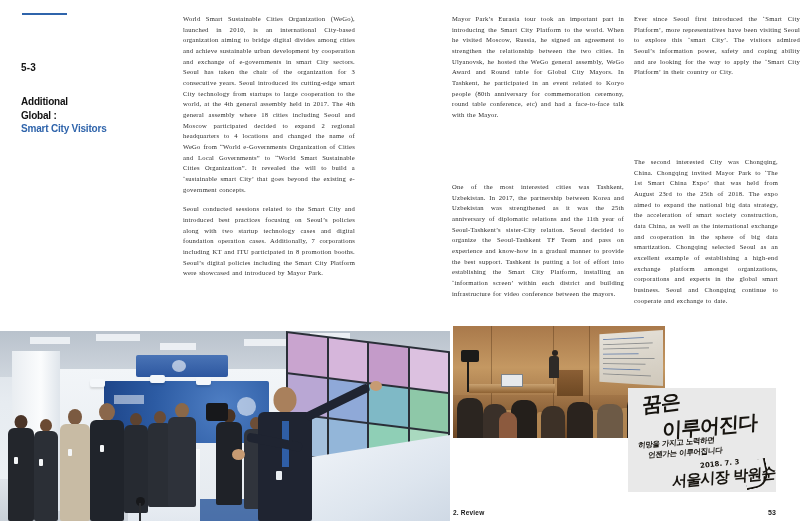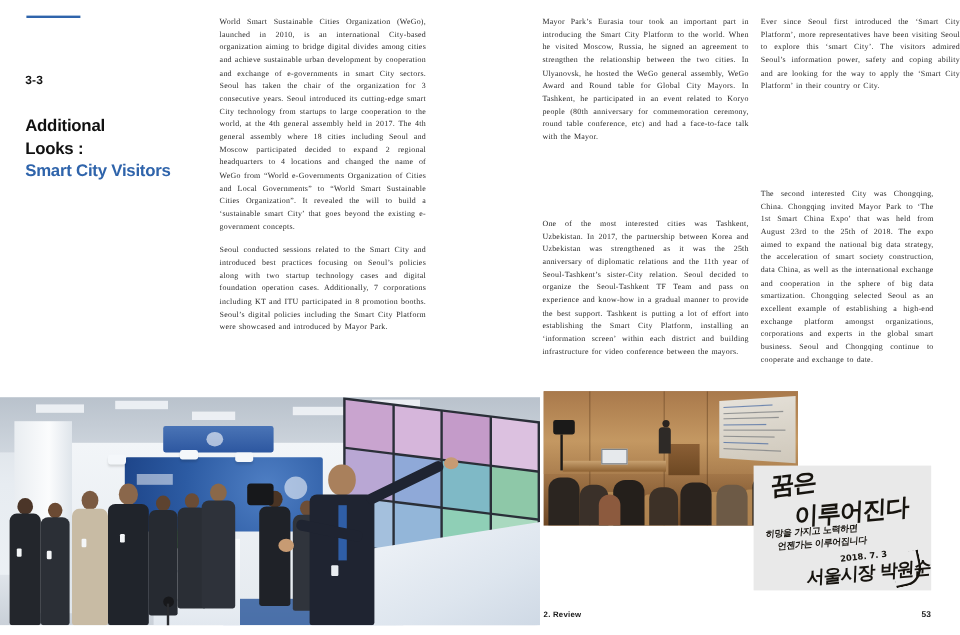"3-3" div.chapter-num { text: 3-3 -> 5-3 }
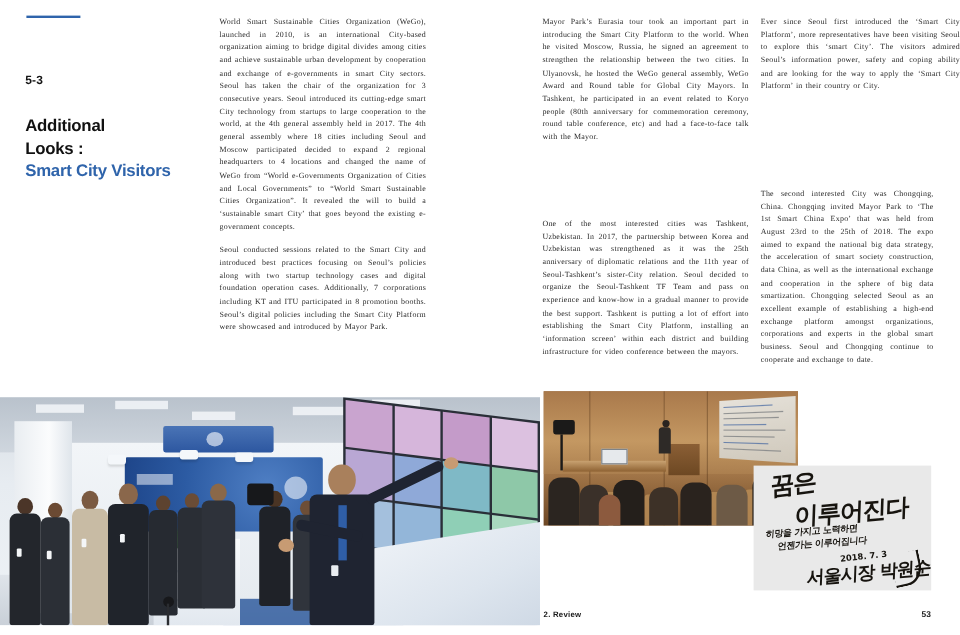"Additional" .head-line { font-size: 14px -> 10px }
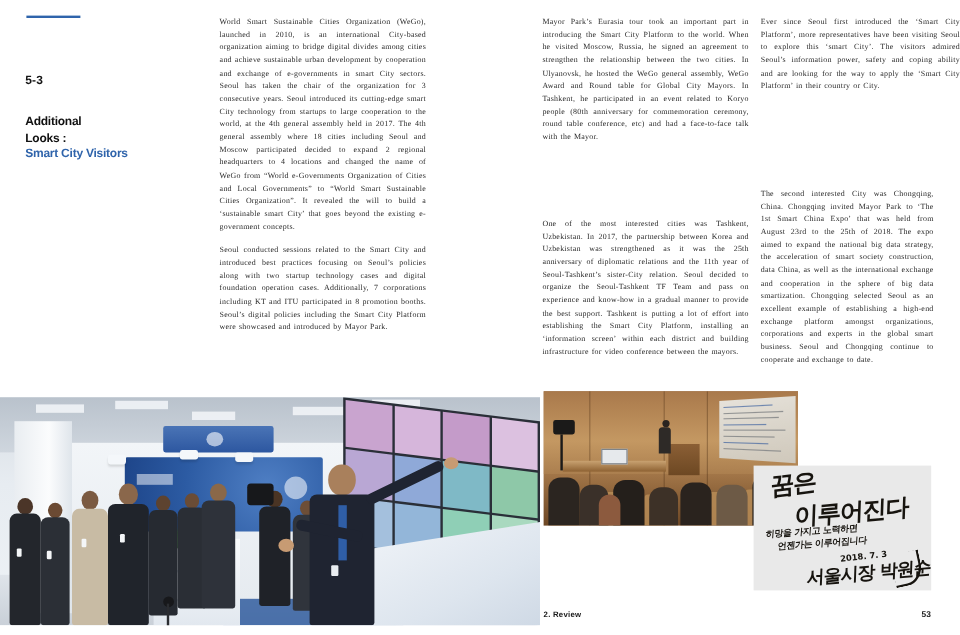"Looks :" div.head-line { text: Looks -> Global }
